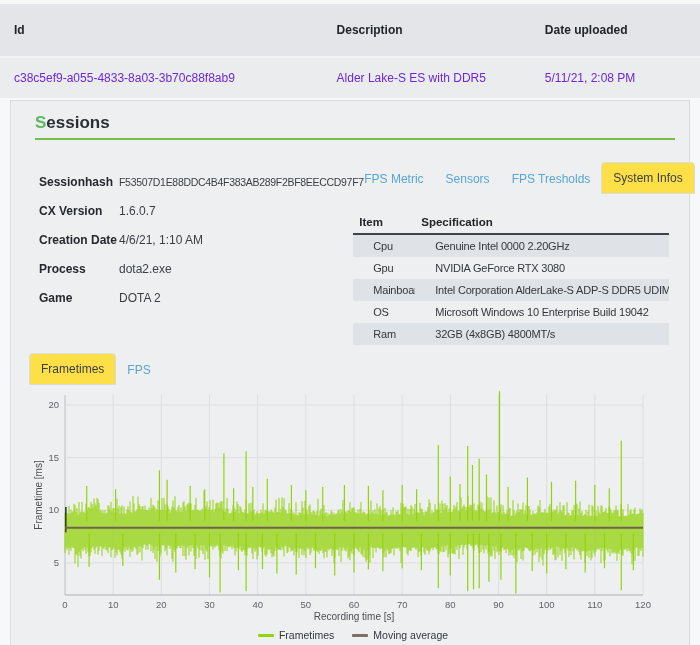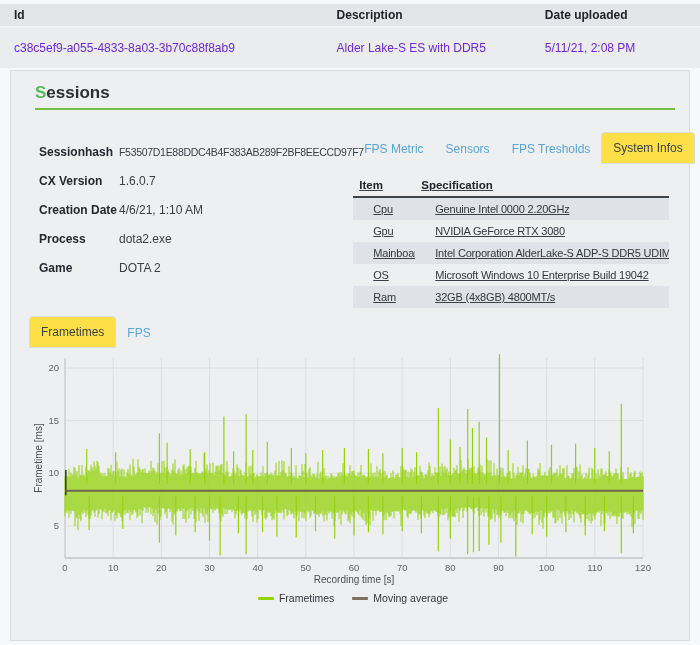"Id" .uploads-header { padding: 4px 14px -> 19px 14px }
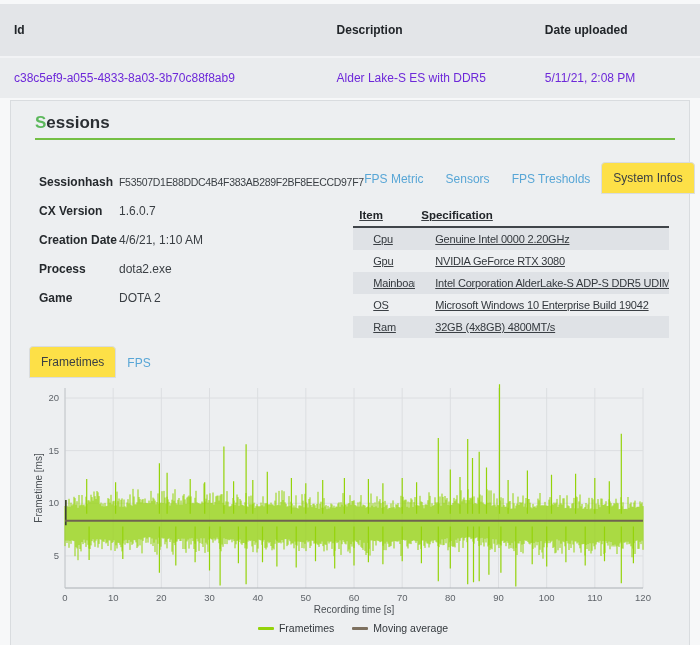"Item" .spec-table { margin-top: 10px -> 17px; text-decoration: underline -> none }
